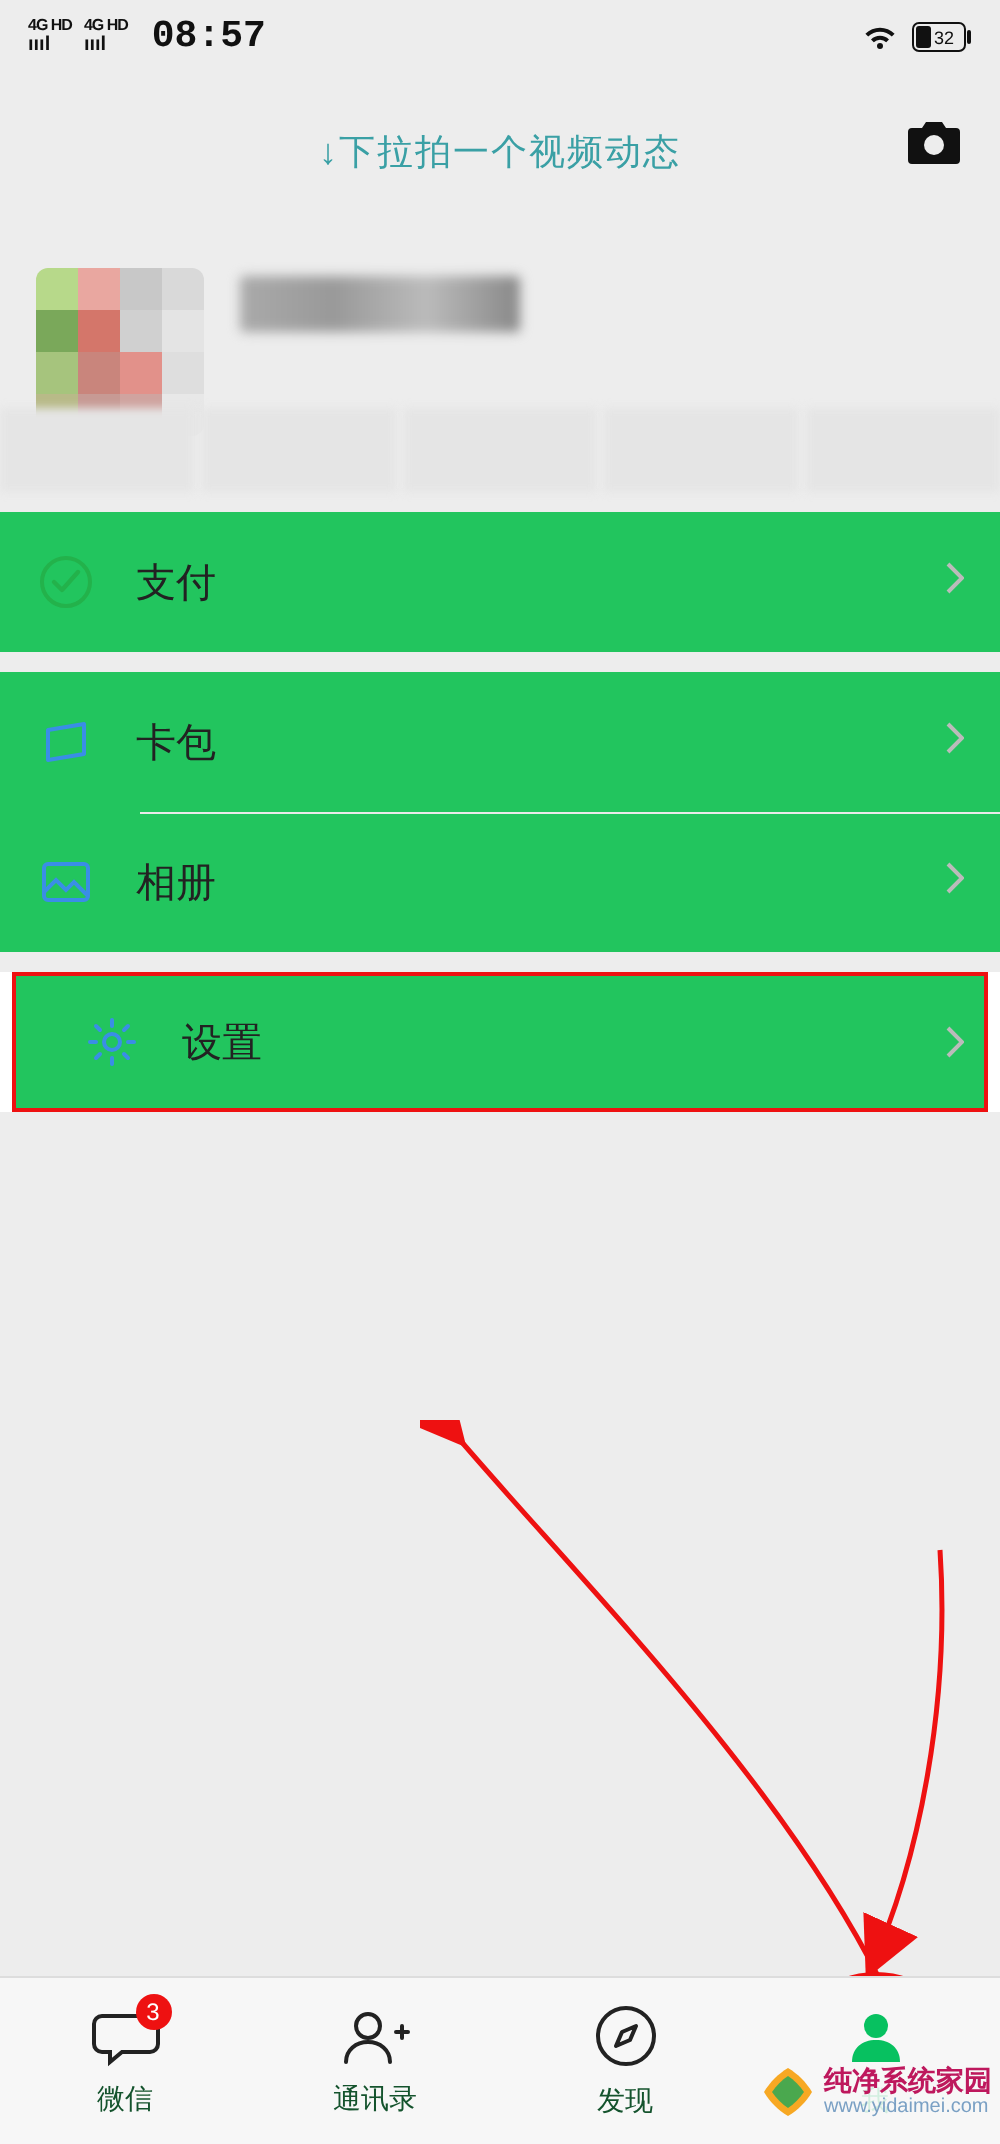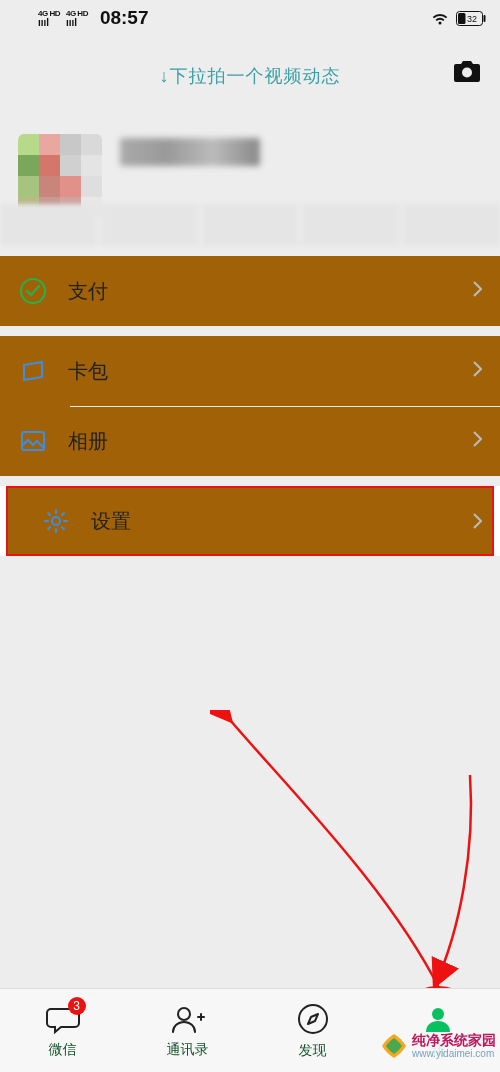"4G HD" .status-left { margin-left: 24px -> none }
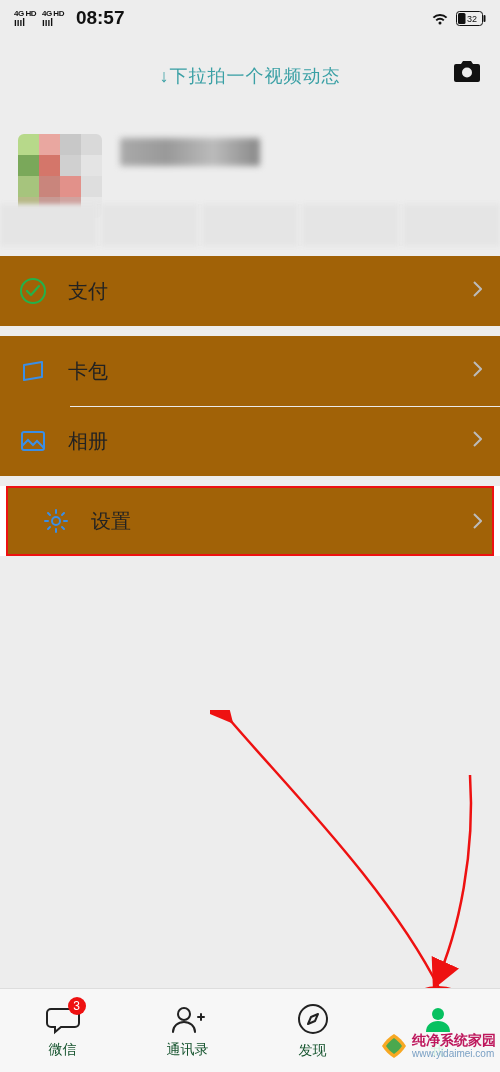"08:57" .time { font-family: none -> Liberation Mono, monospace }
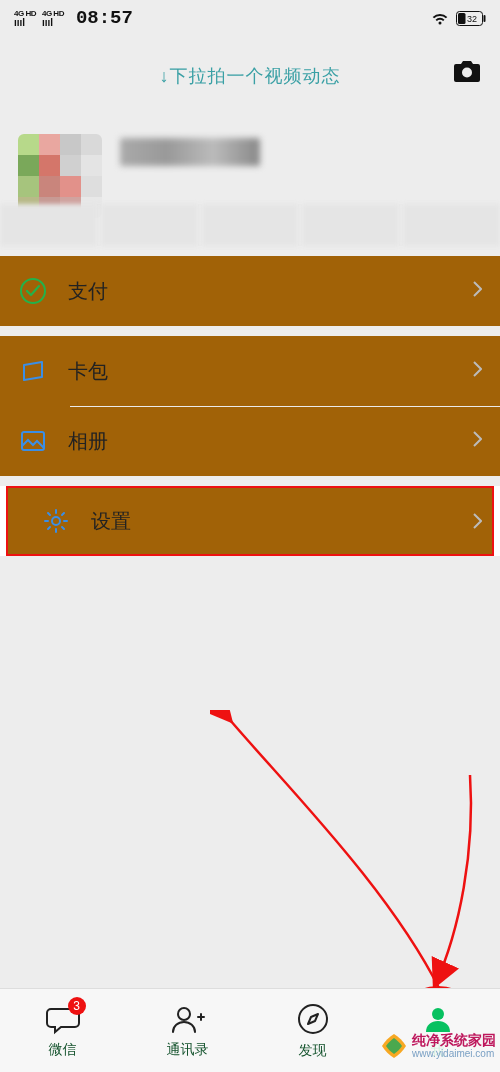"支付" .menu-item { background: #a16207 -> #22c55e }
